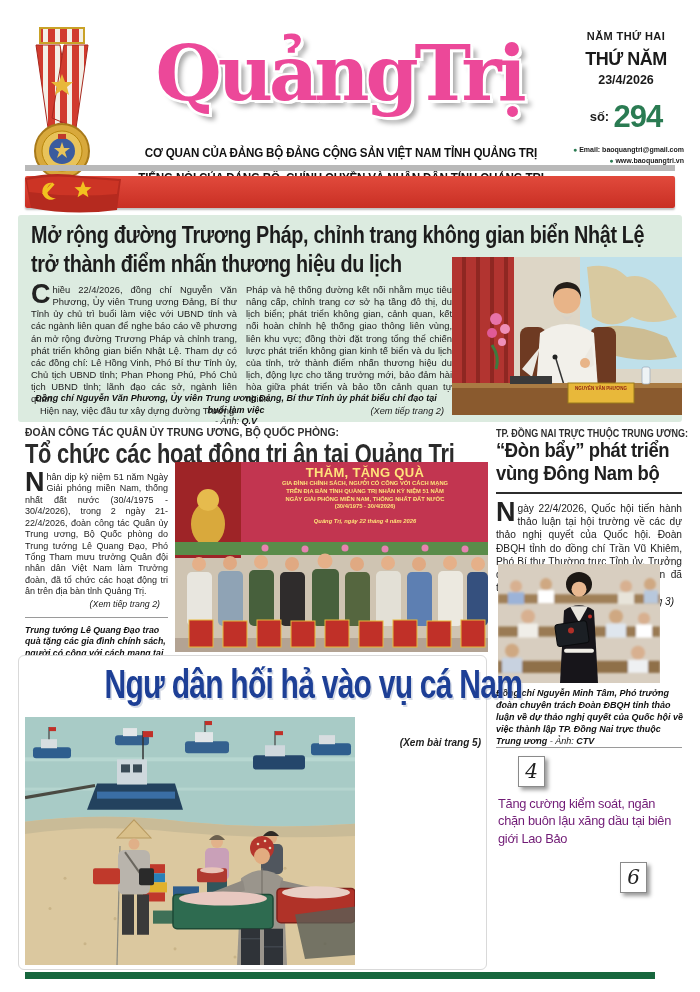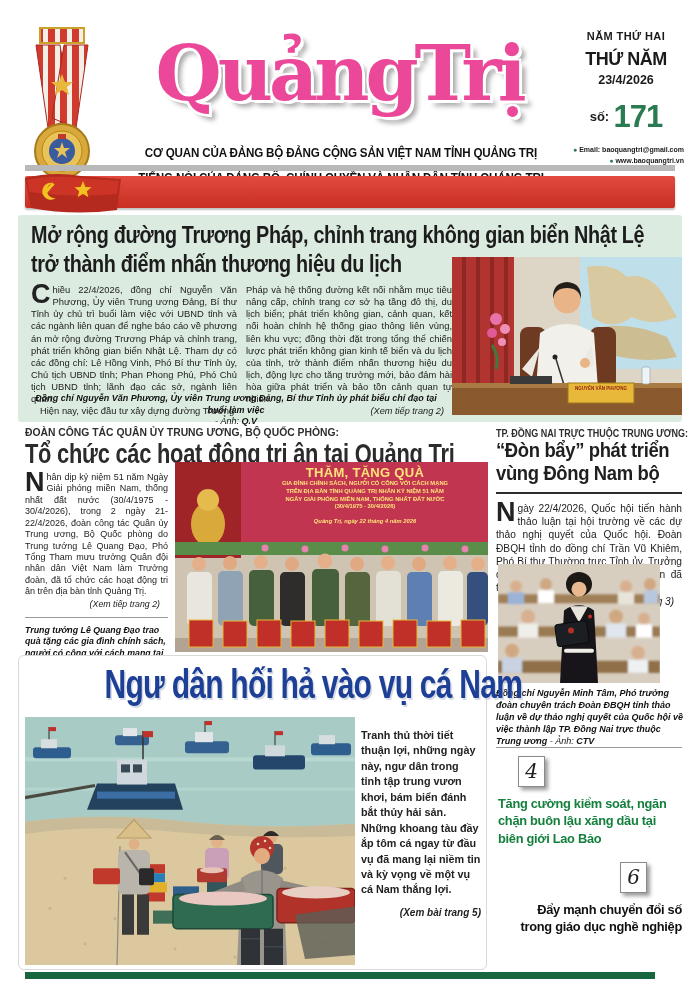"171" span.num { text: 171 -> 294 }
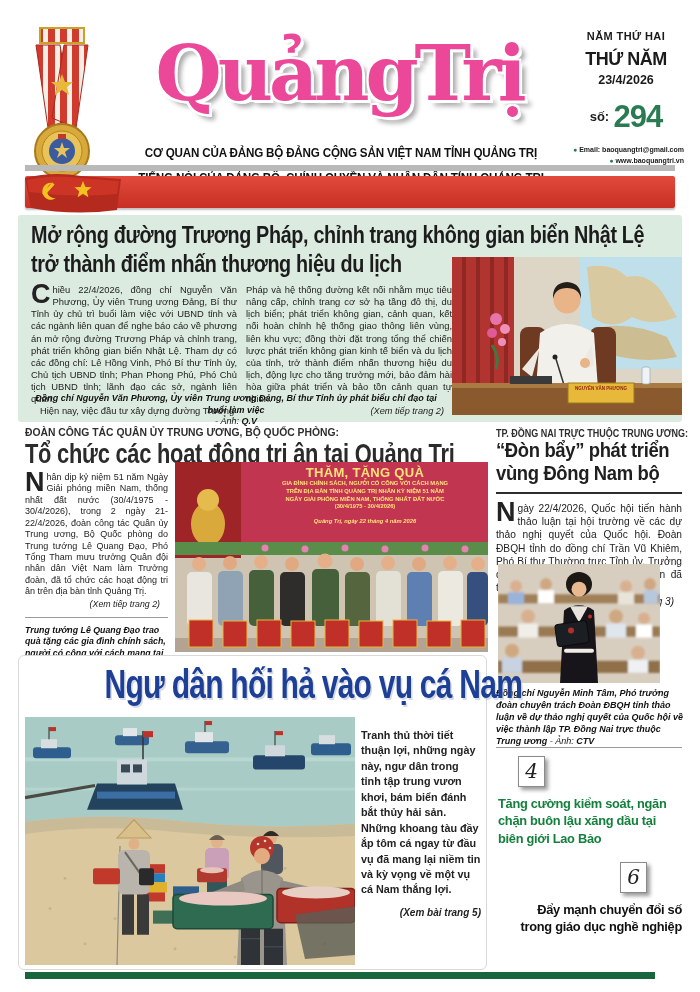"Tranh thủ thời tiết thuận" span { html: <span>Tranh thủ thời tiết thuận lợi, những ngày này, ngư dân trong tỉnh tập trung vươn khơi, bám biển đánh bắt thủy hải sản. Những khoang tàu đầy ắp tôm cá ngay từ đầu vụ đã mang lại niềm tin và kỳ vọng về một vụ cá Nam thắng lợi.</span> -> none }
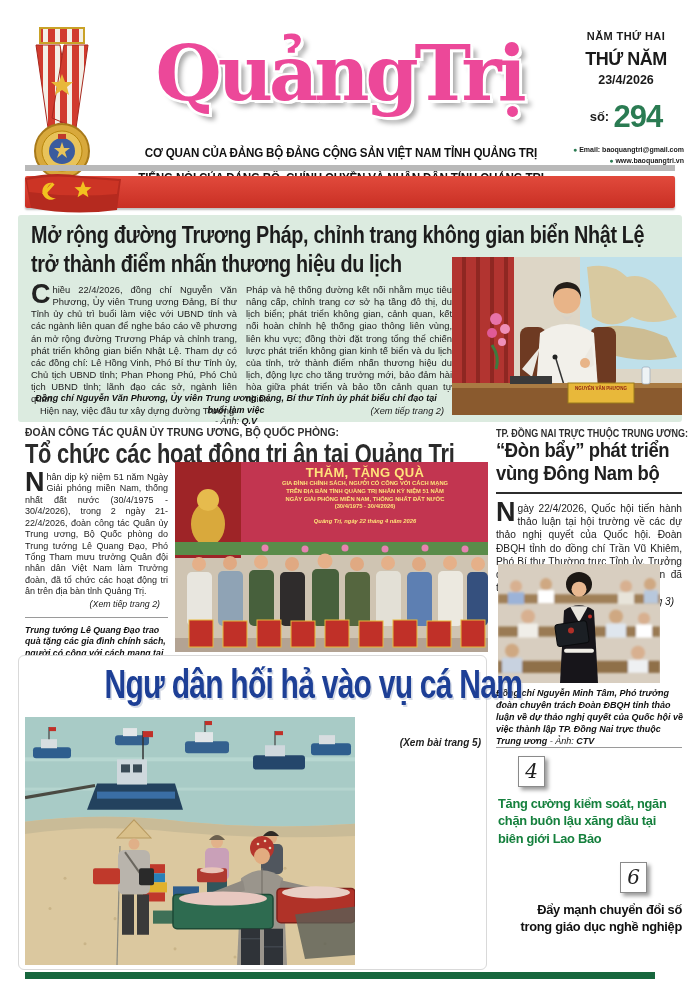"Tăng cường kiểm soát, ngăn" #teaser4-title { color: #15803d -> #701a75; font-weight: bold -> normal }
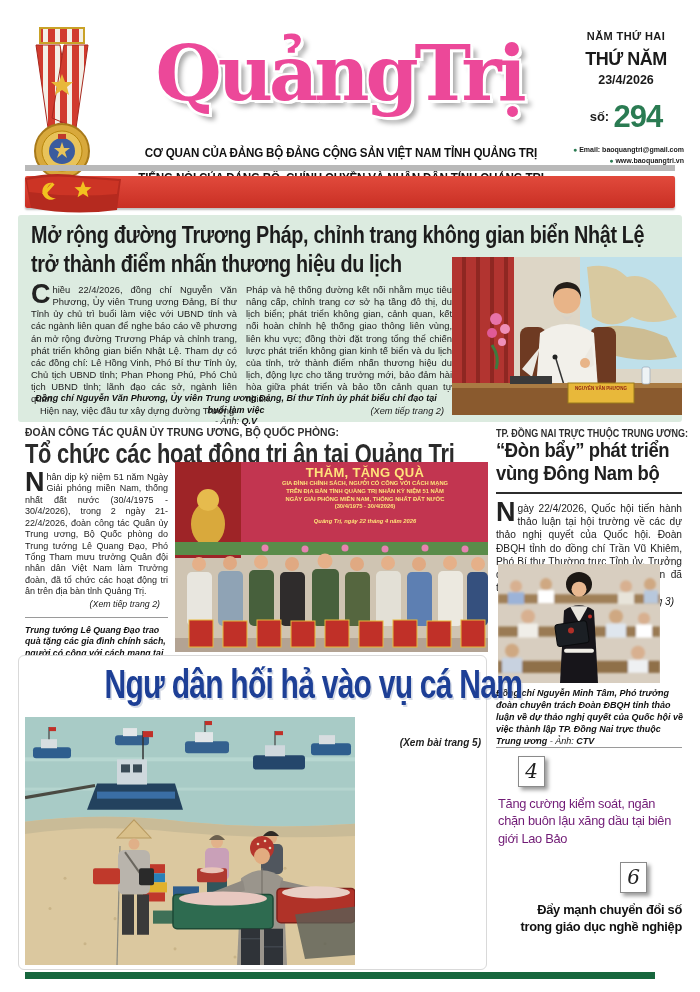"Đẩy mạnh chuyển đổi số" div.abs { html: <div> <span>Đẩy mạnh chuyển đổi số trong giáo dục nghề nghiệp</span> </div> -> none }
